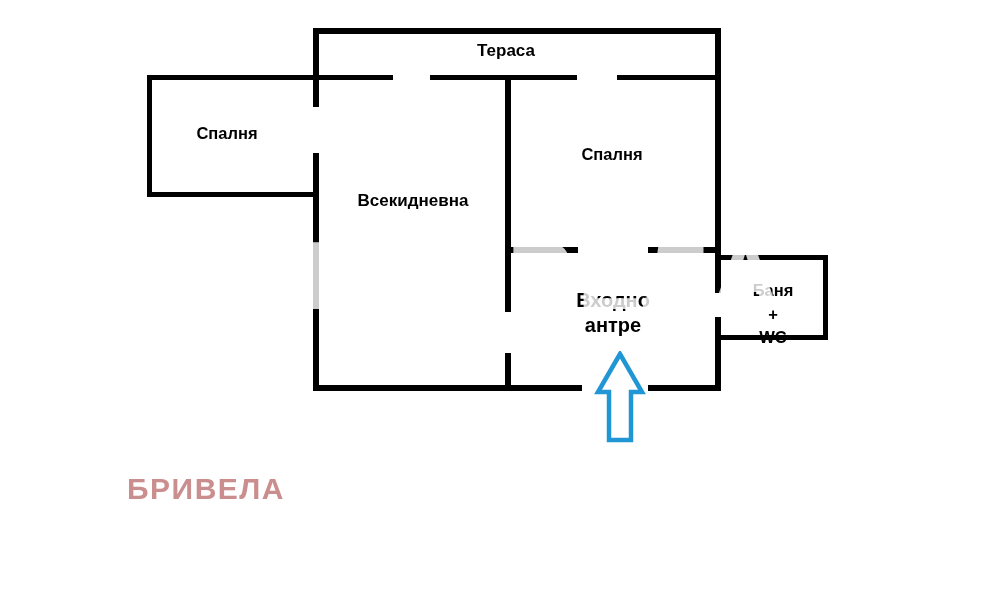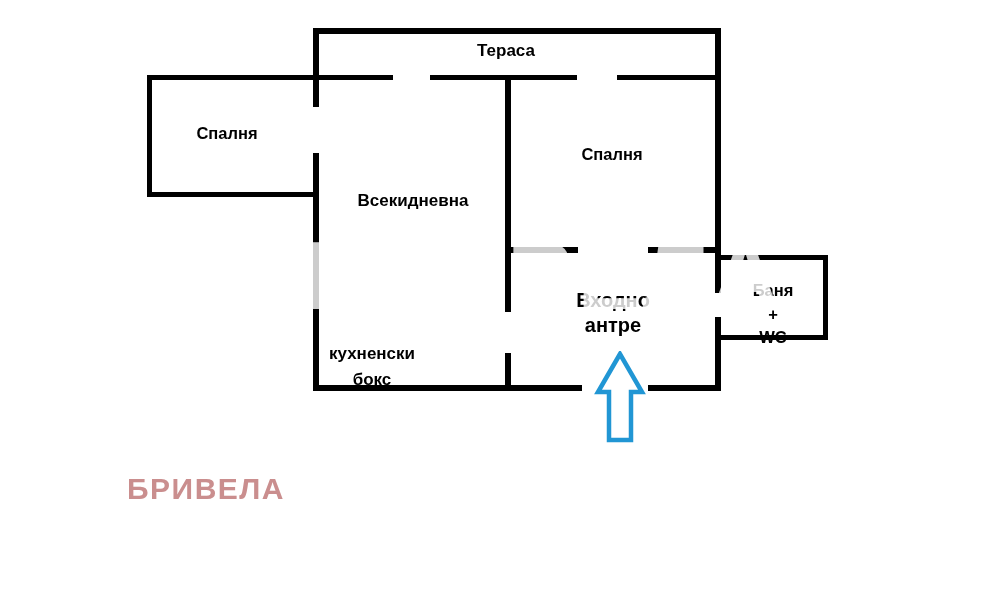"кухненски" div.lbl { html: <div> <span>кухненски</span> <span>бокс</span> </div> -> none }
